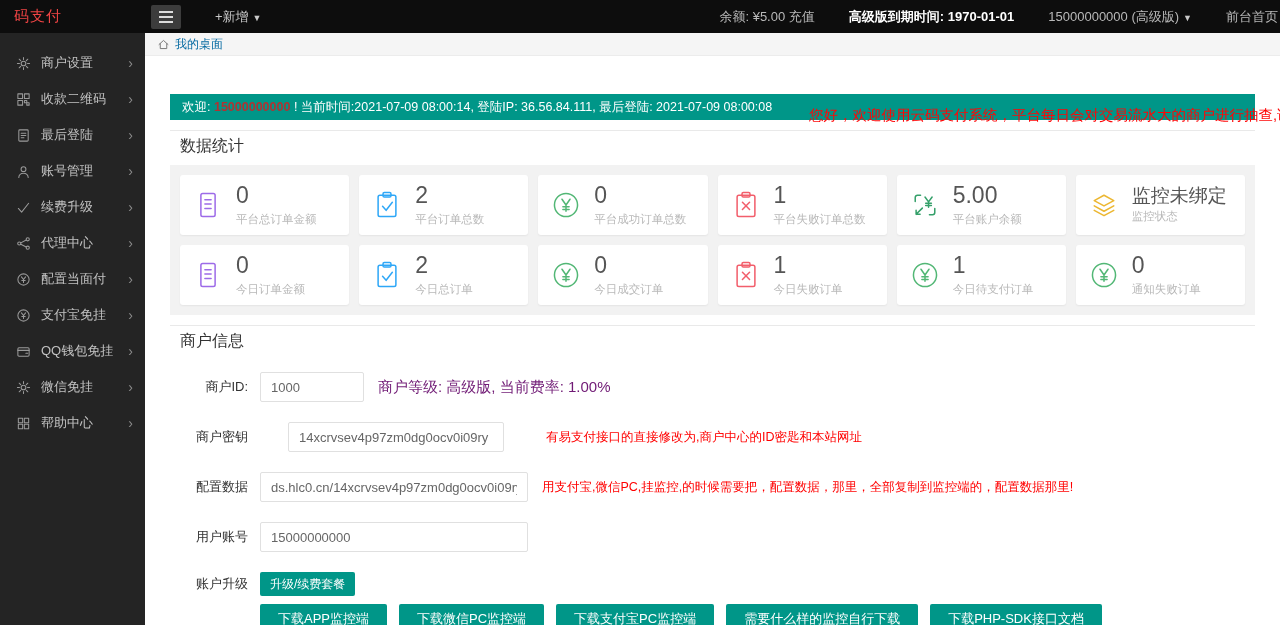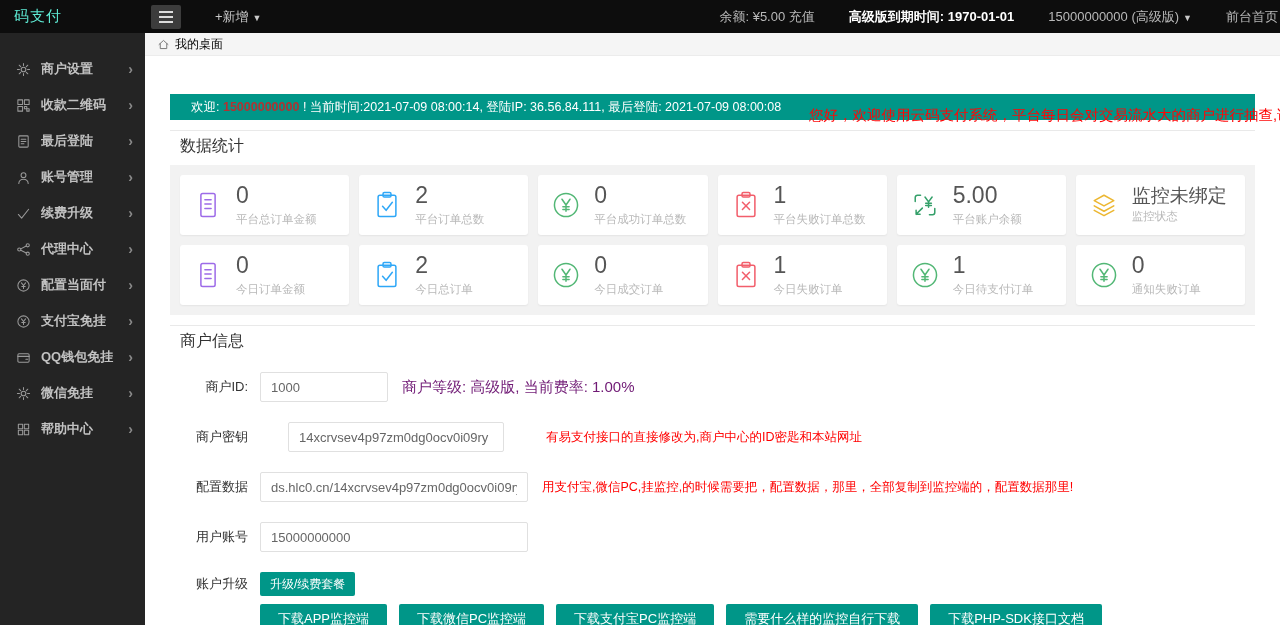"码支付" .logo { color: #5eead4 -> #ef4444 }
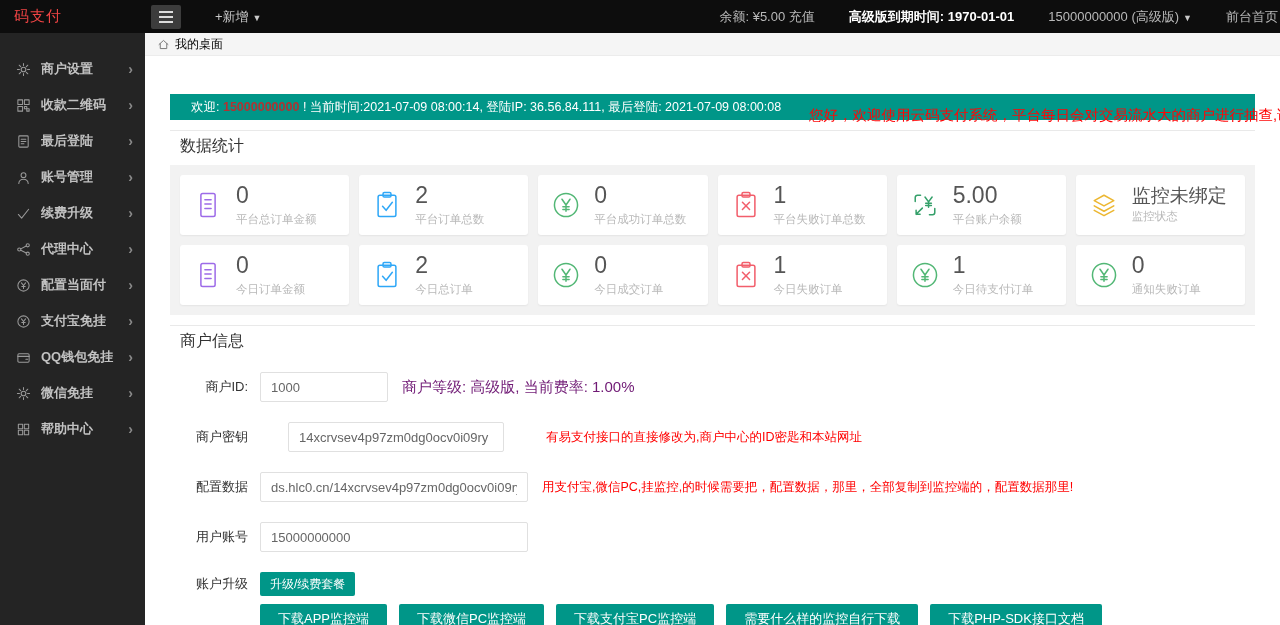"我的桌面" .breadcrumb { color: #000000 -> #0369a1 }
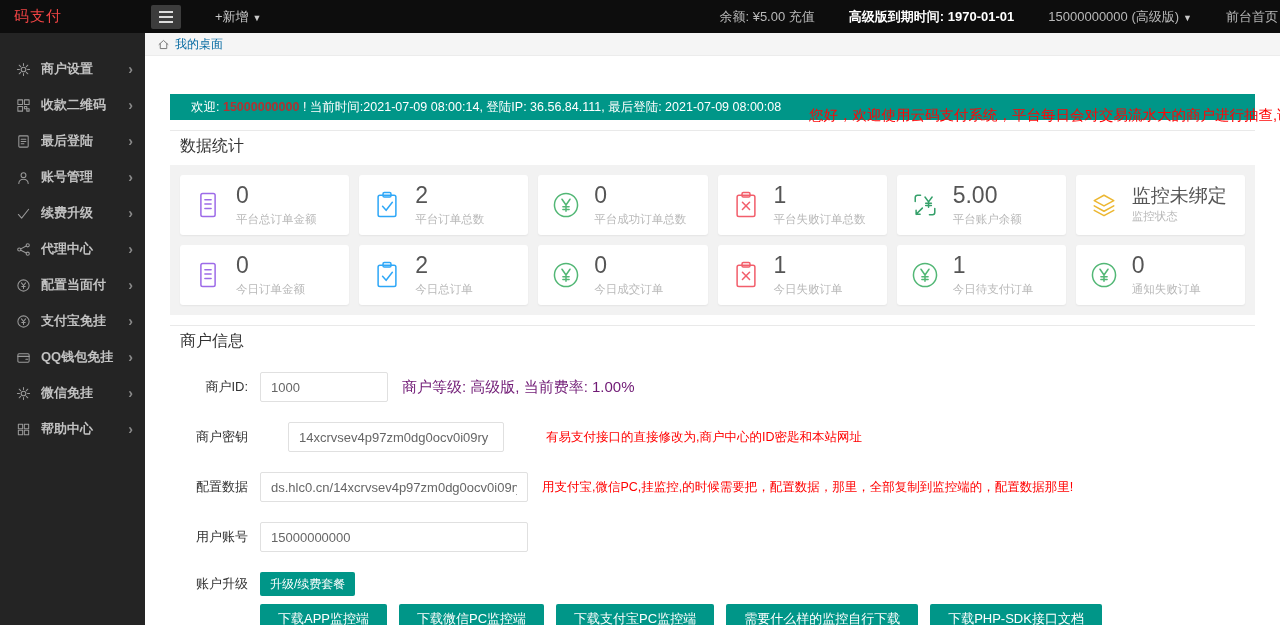"商户设置" .sidebar { font-weight: bold -> none; padding-top: 18px -> 12px }
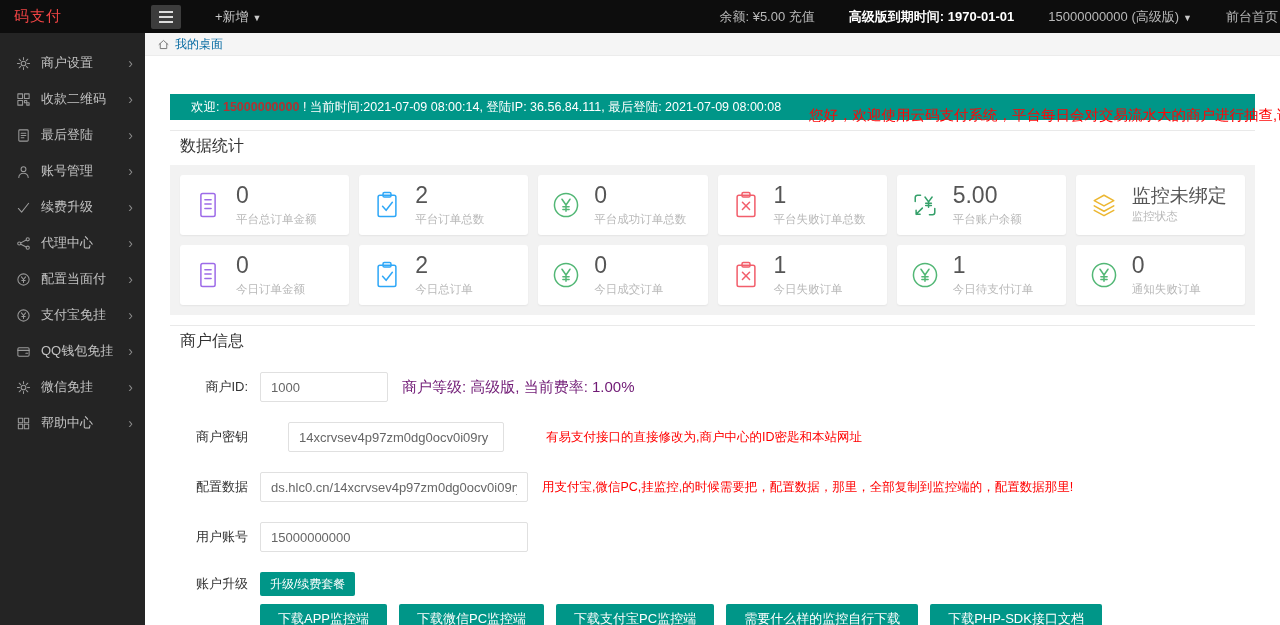"欢迎: 15000000000 ! 当前时间:2021-07-09" .welcome-bar { padding-left: 21px -> 12px }
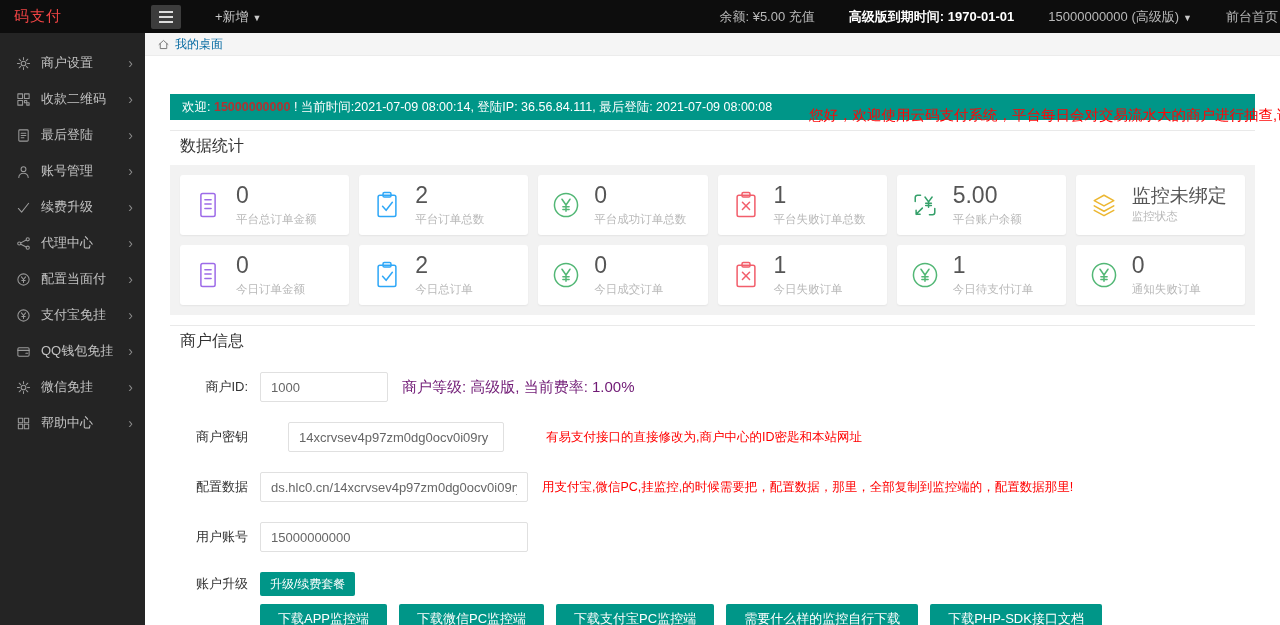"1000" .w1 { width: 128px -> 104px }
